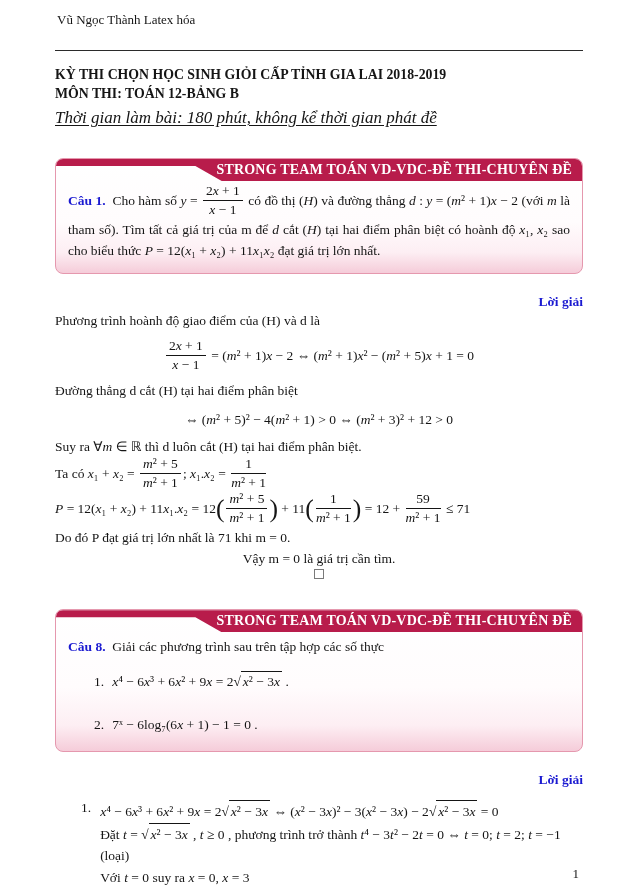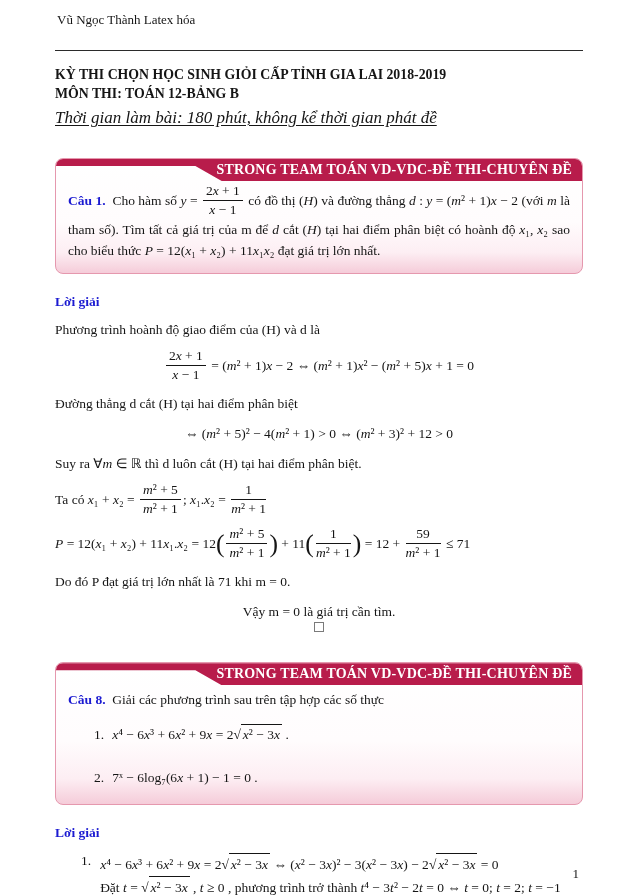"Lời giải" .sol-head { text-align: none -> right }
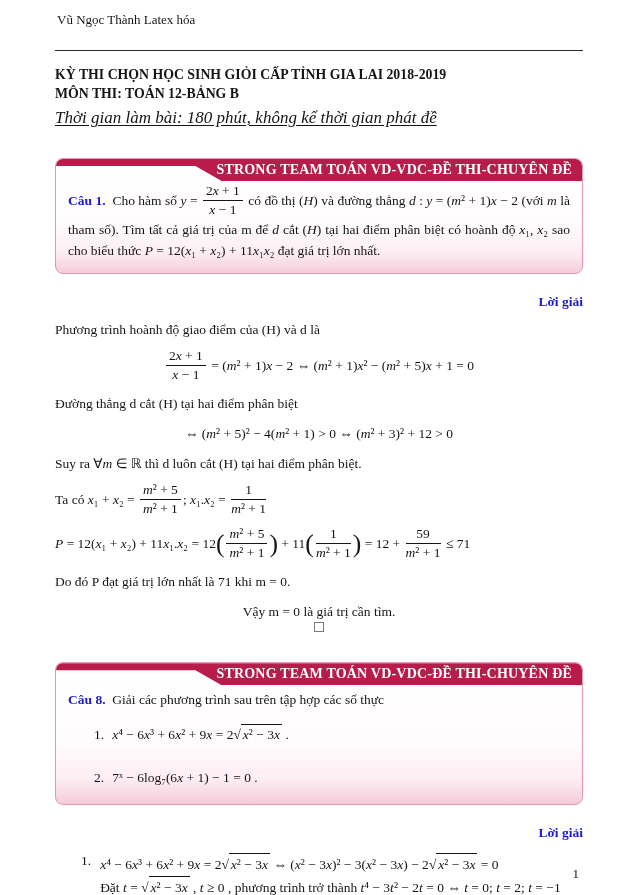"Phương trình hoành độ giao" .sol p { margin: 10px 0 -> 1px 0 }
